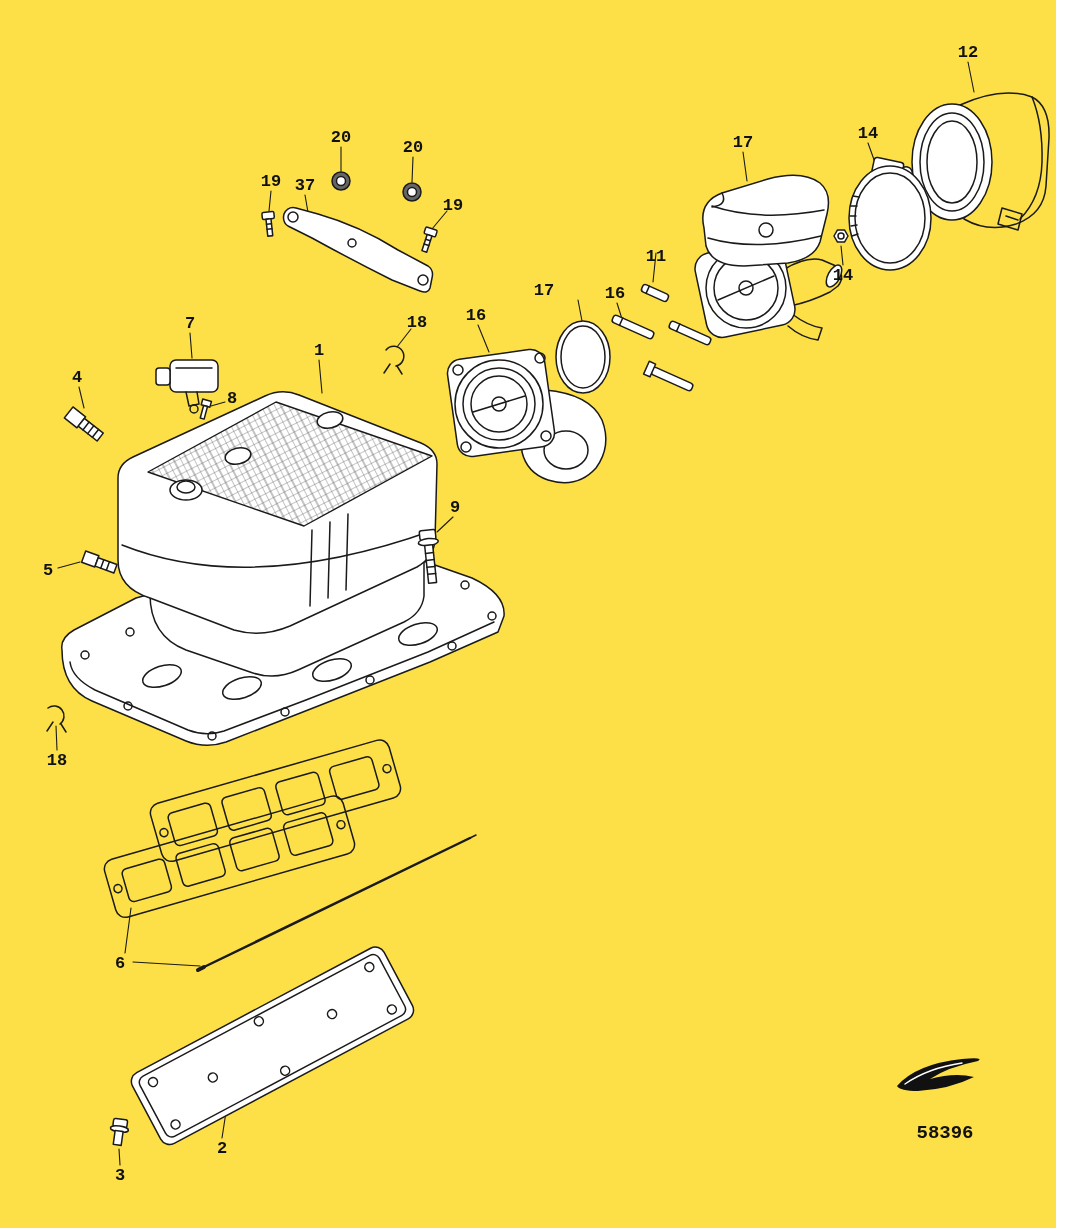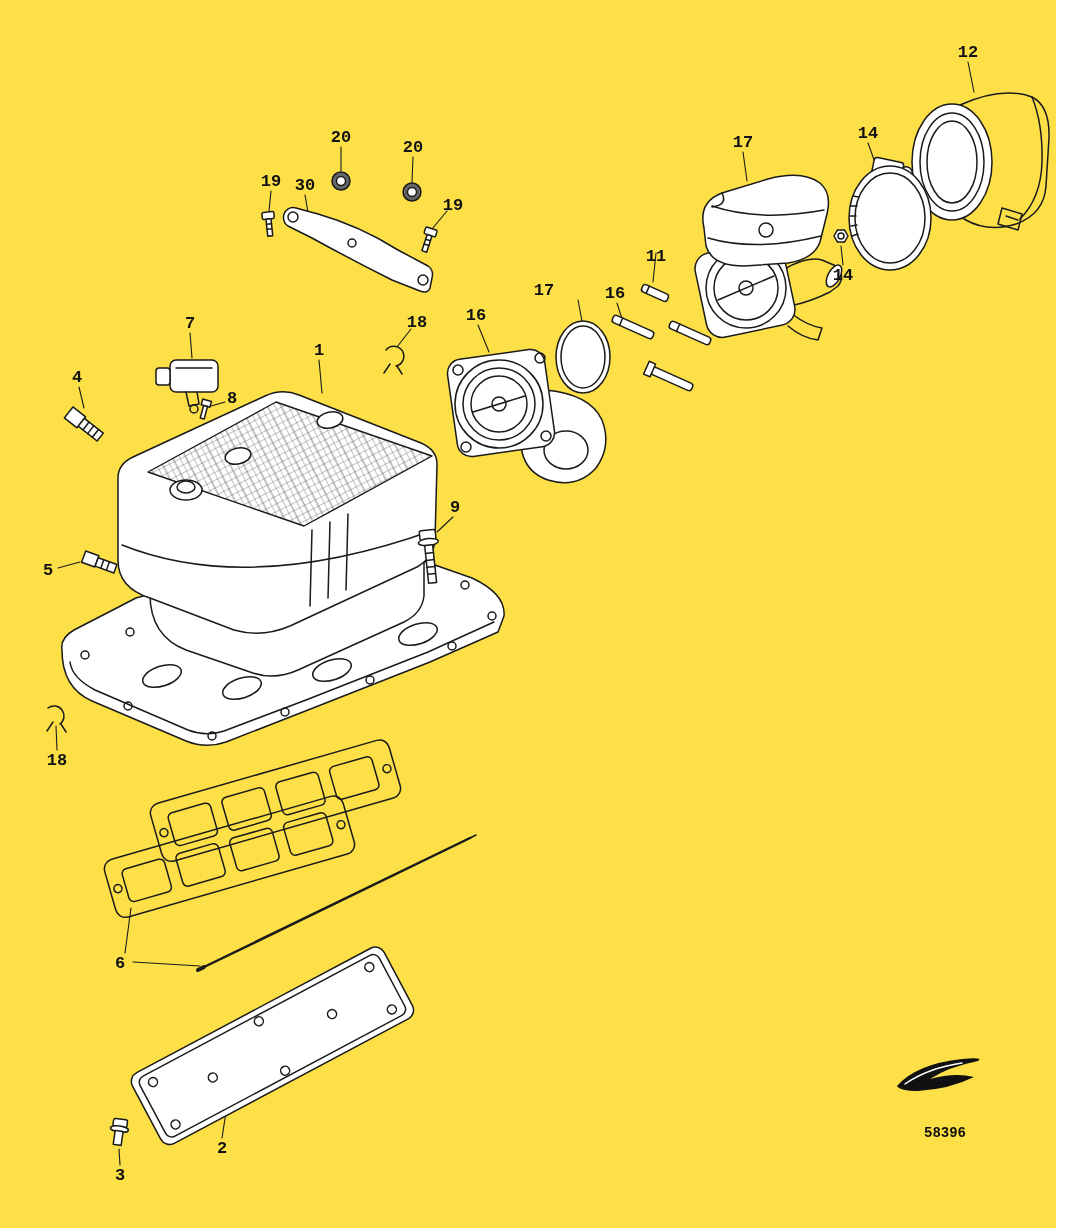"30" div.callout { text: 30 -> 37 }
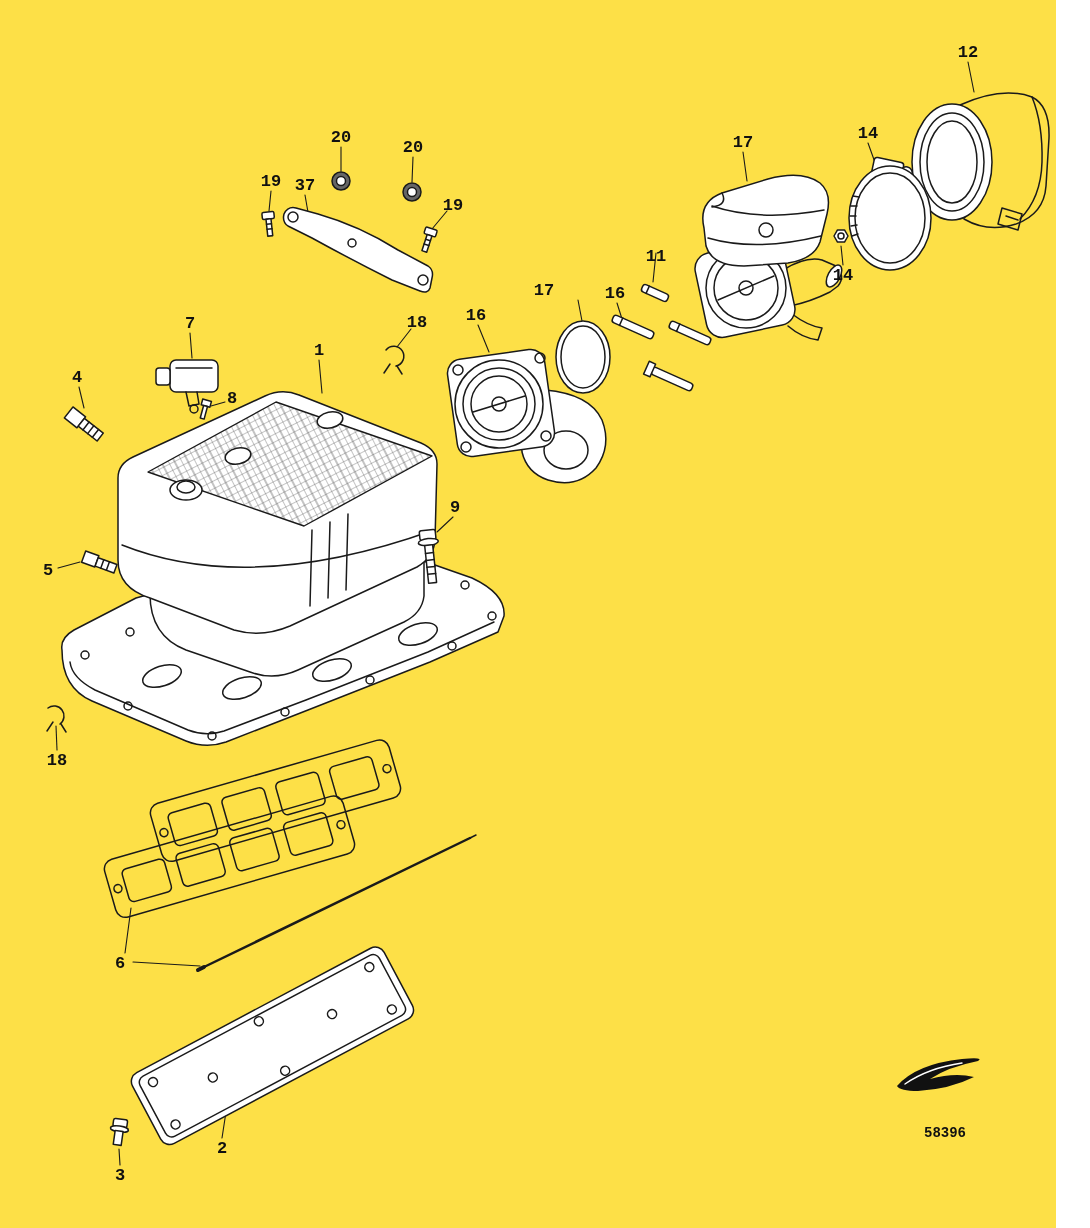"58396" .drawing-number { font-size: 14px -> 19px }
